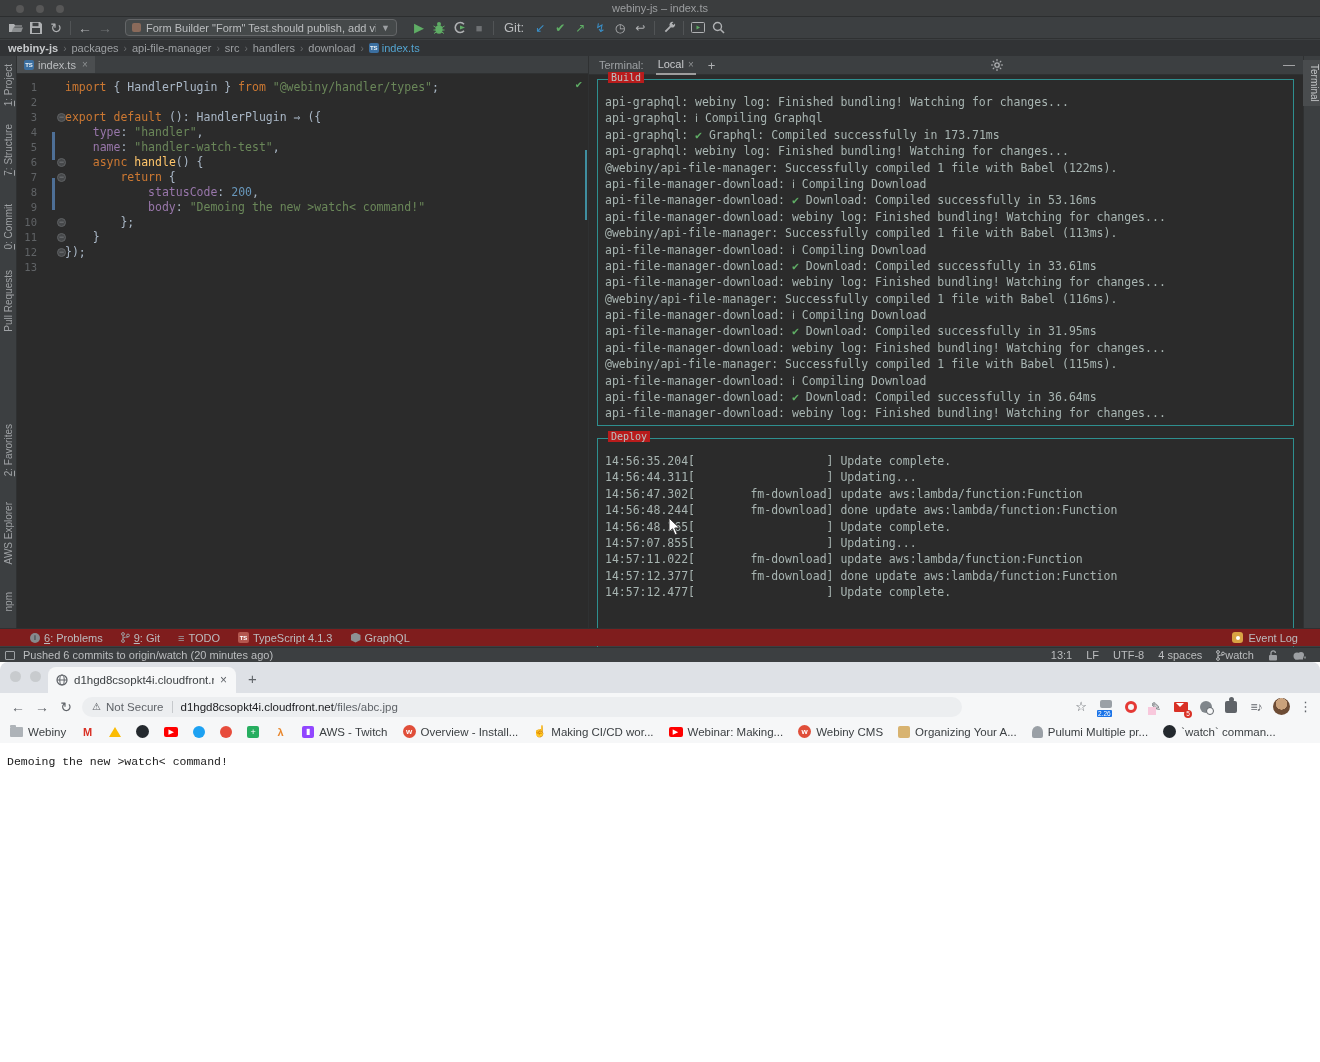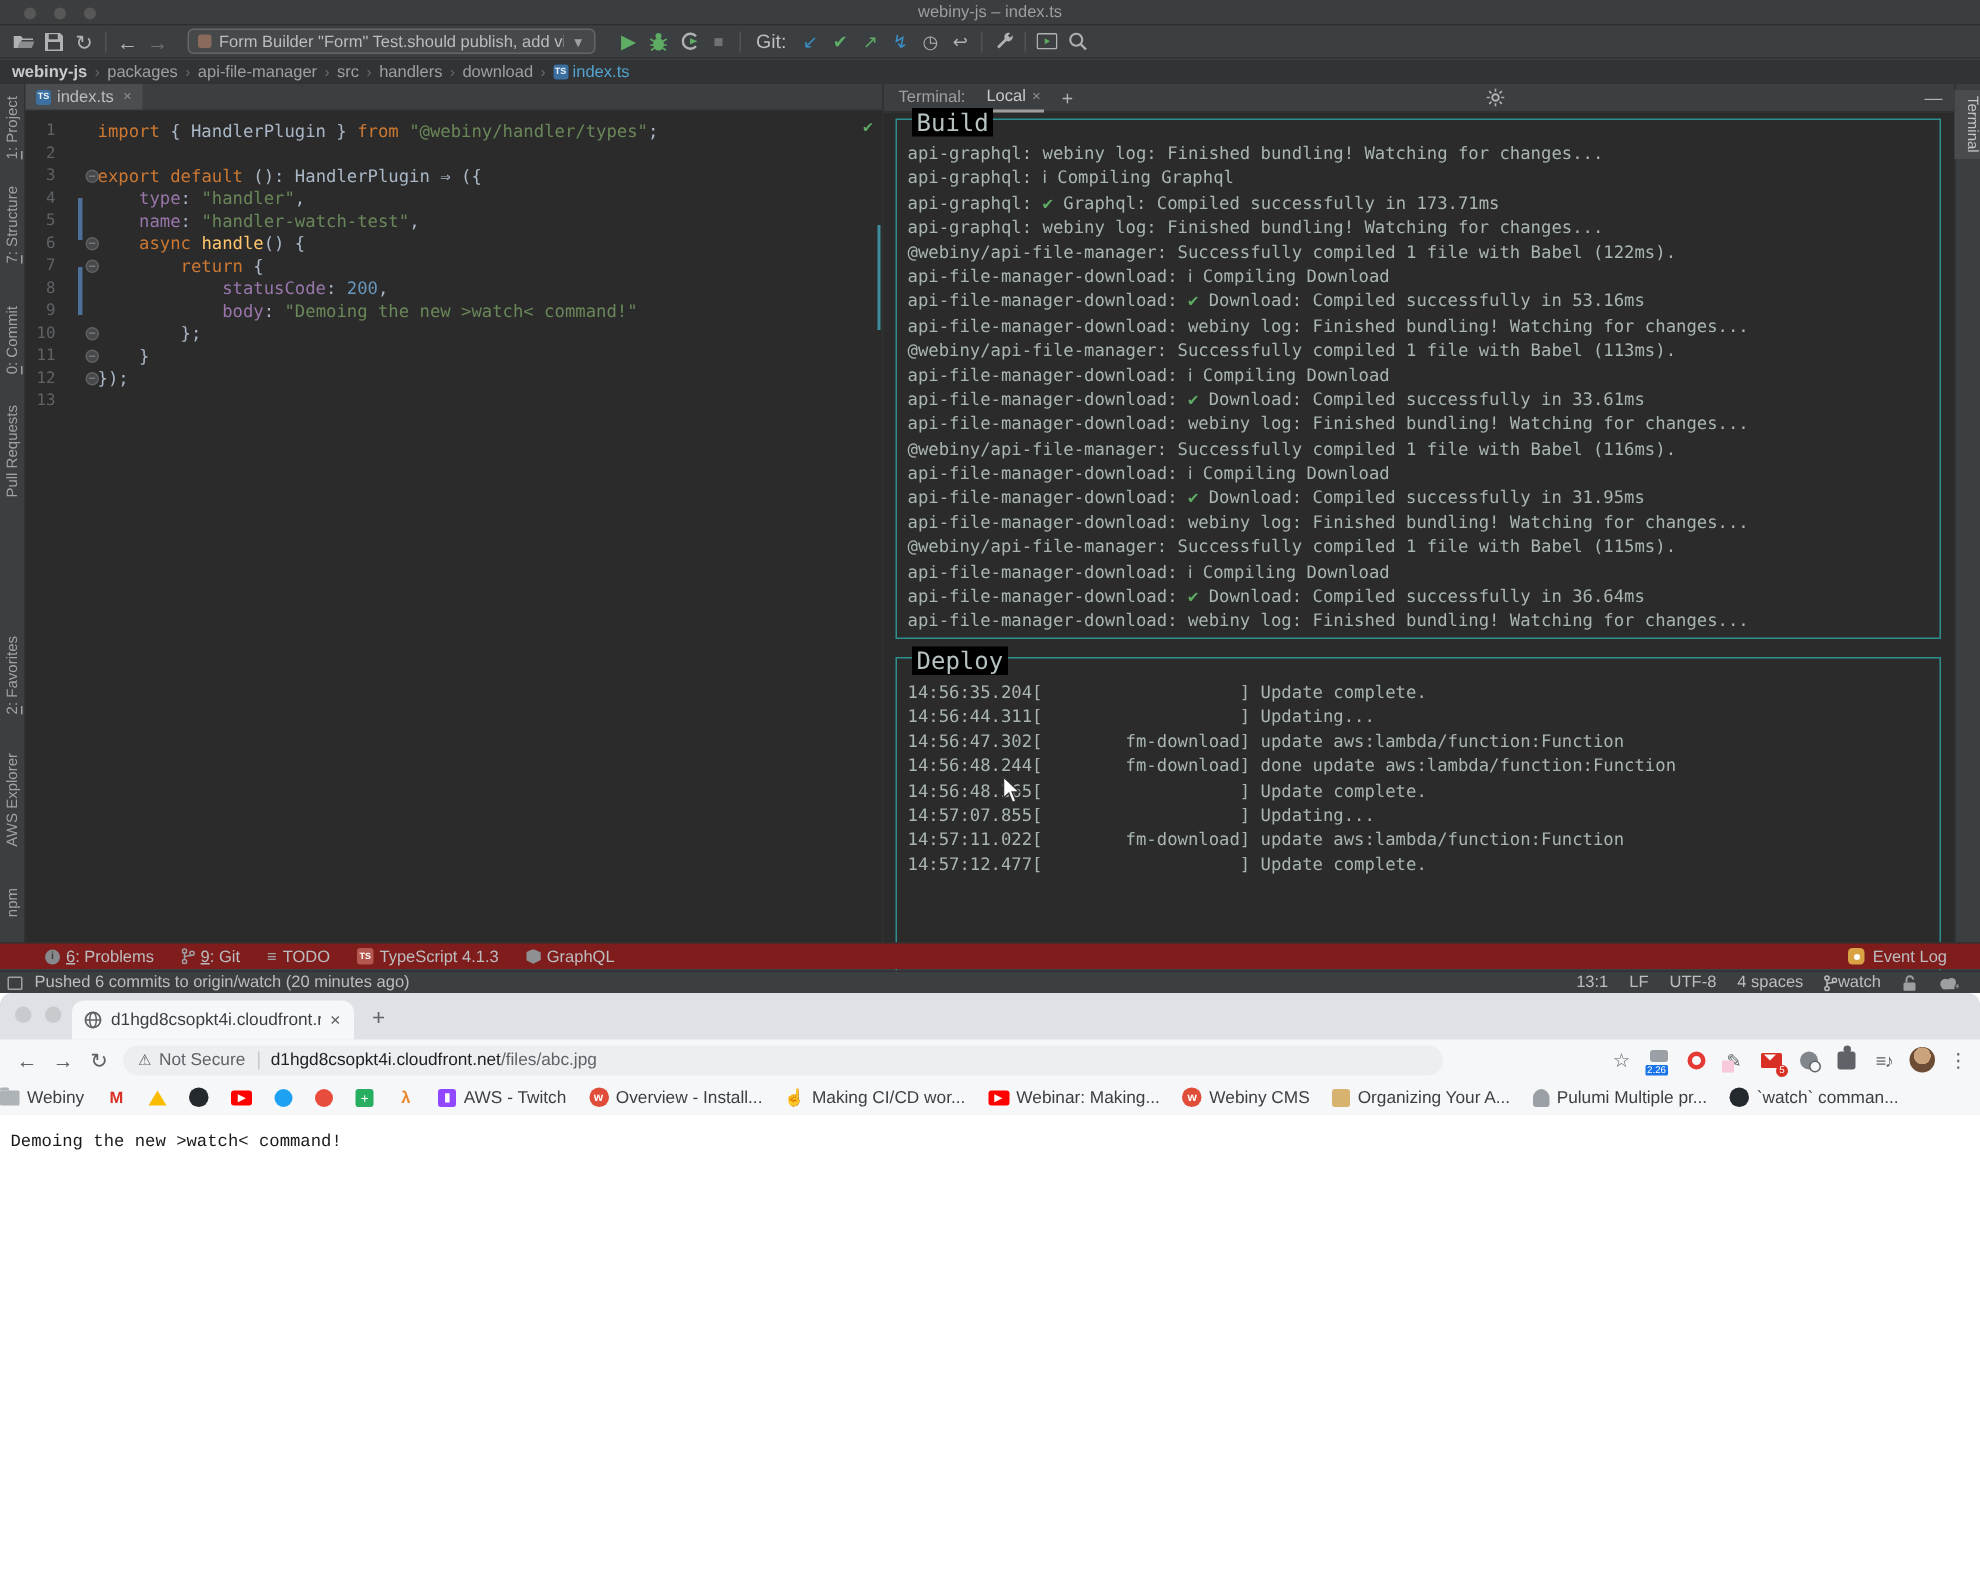"Build" .tbox-title { background: #000000 -> #b91c1c; font-size: 16px -> 10px }
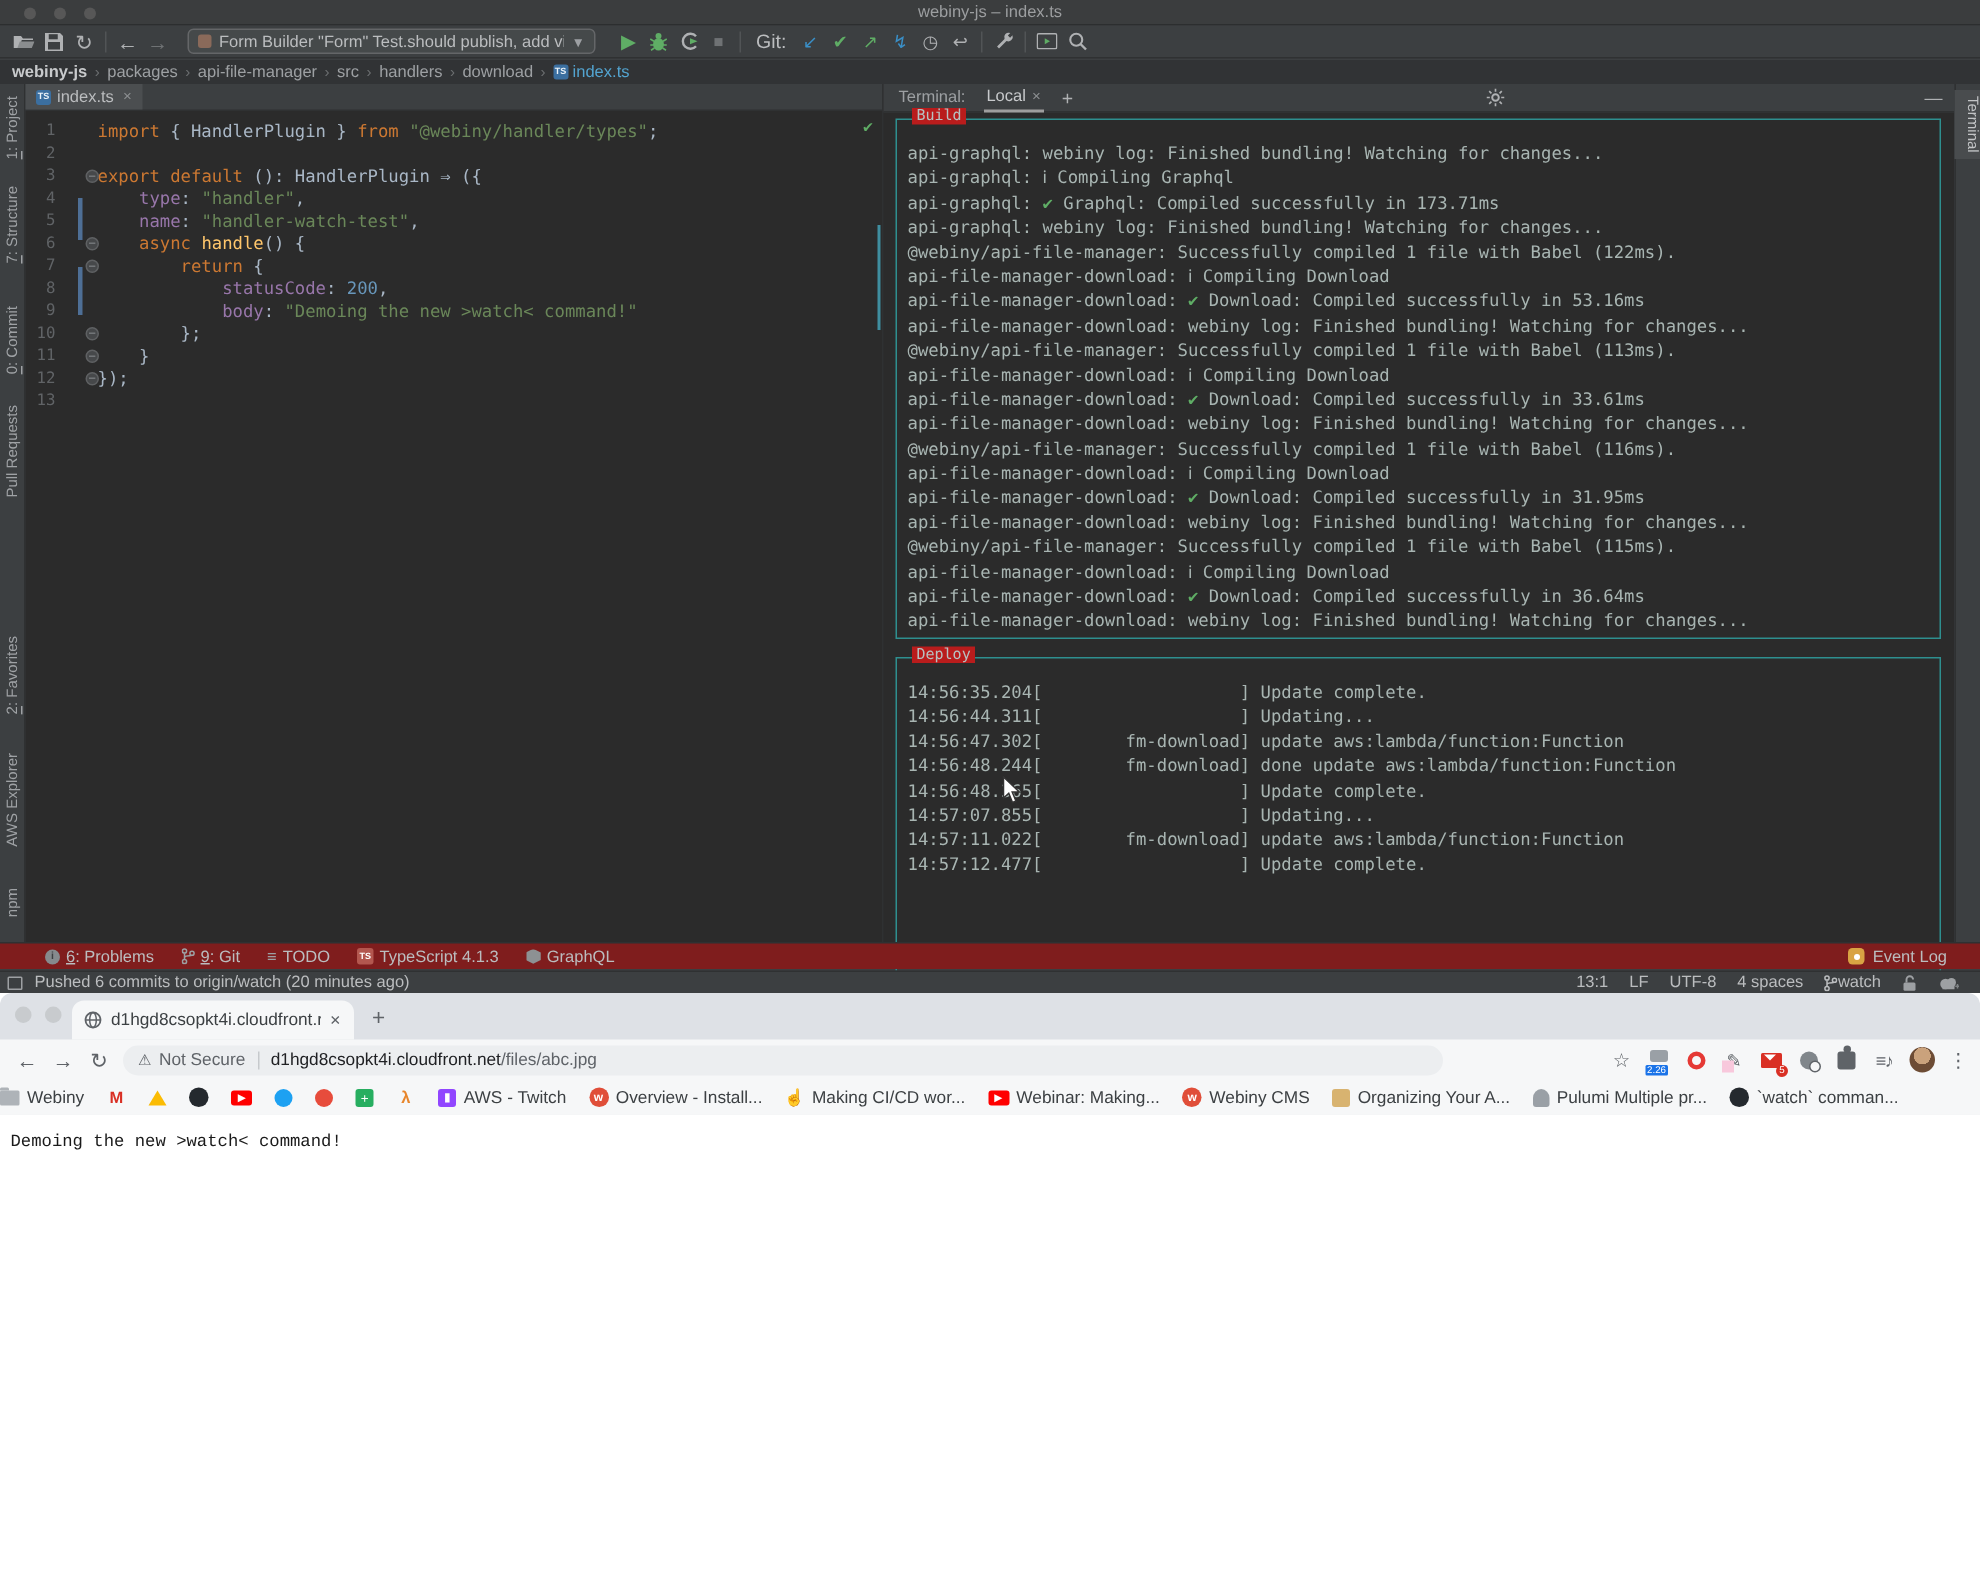"14:57:12.377[ fm-download] done update" div.tline { html: none -> <div>14:57:12.377[ fm-download] done update aws:lambda/function:Function</div> }
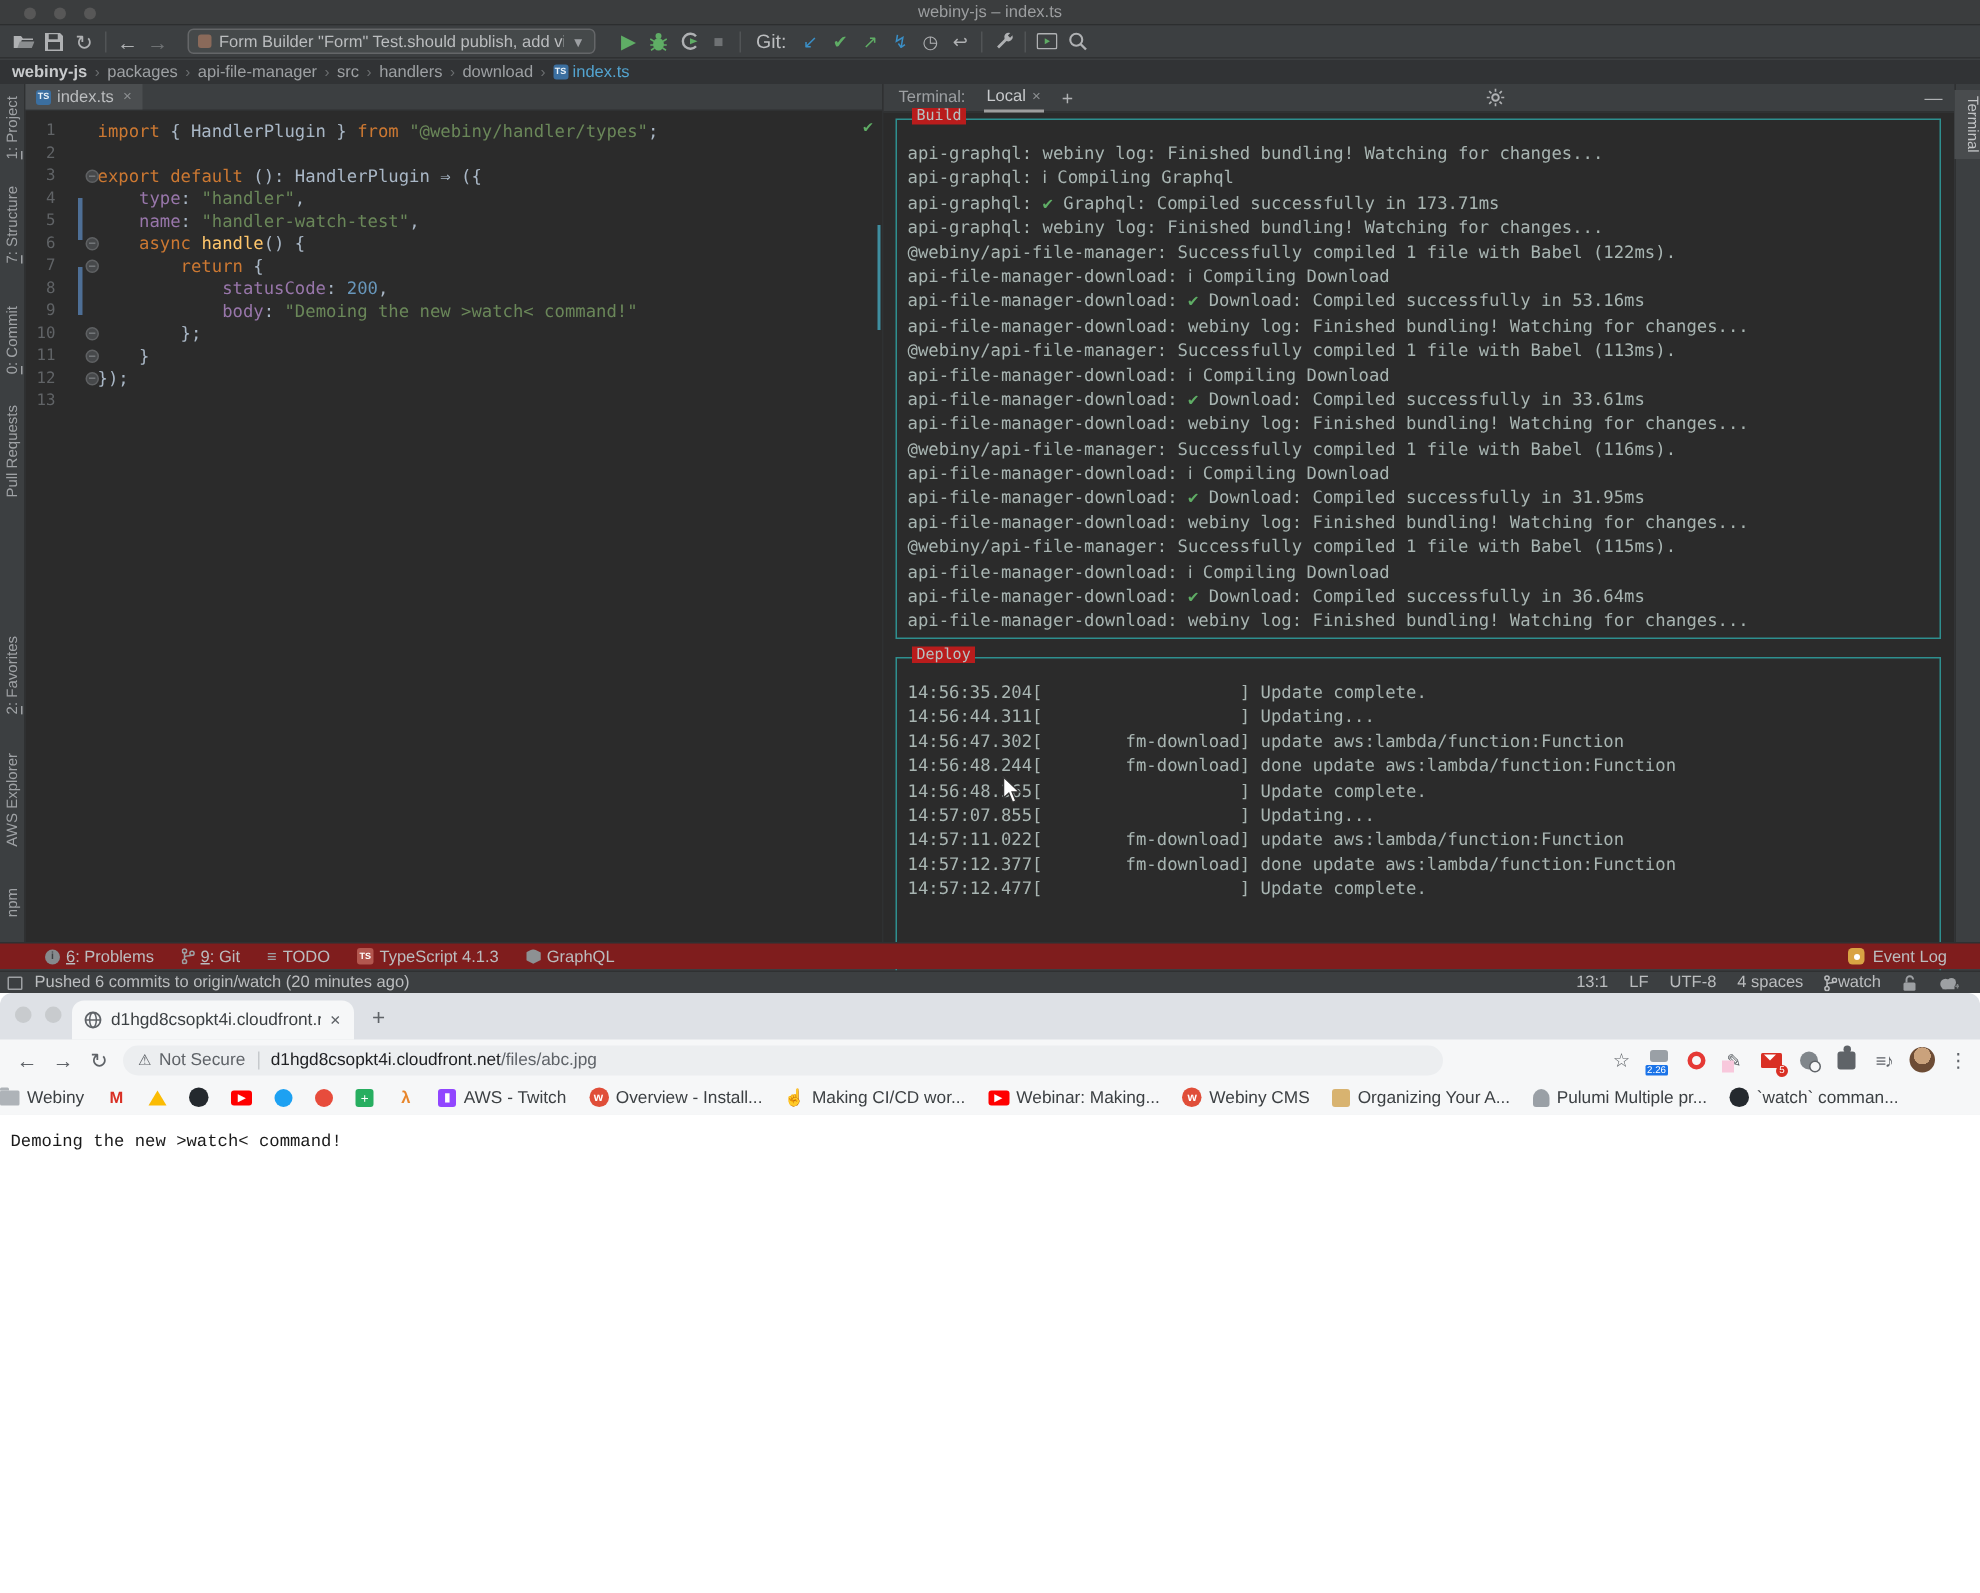"Webiny" #bookmarks { padding-left: none -> 10px }
